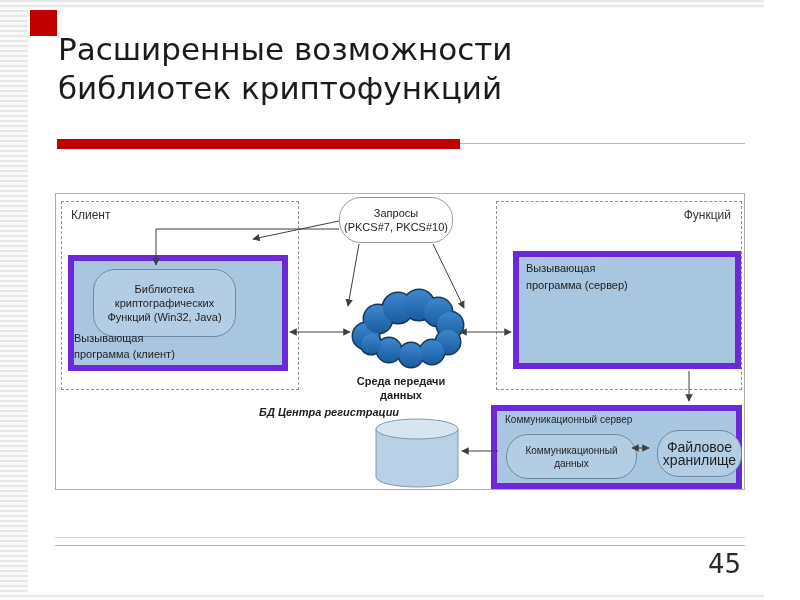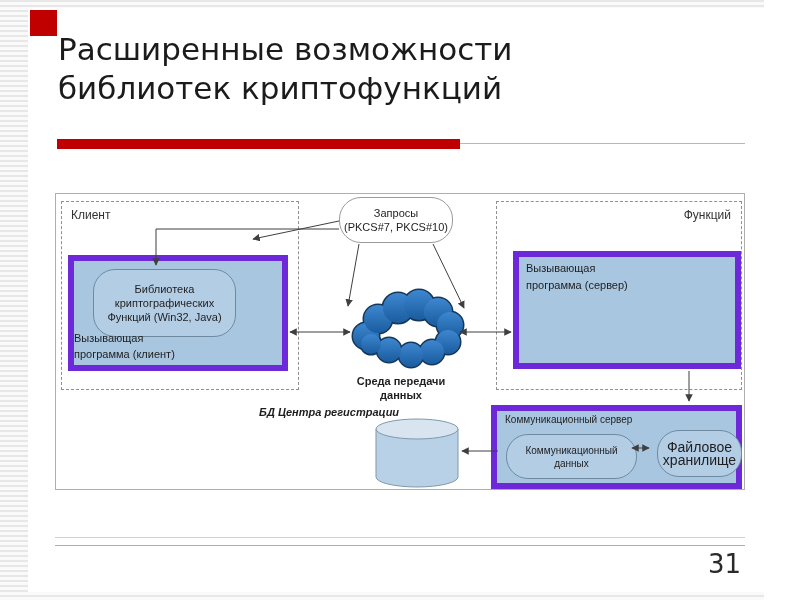"31" div.page-number { text: 31 -> 45 }
